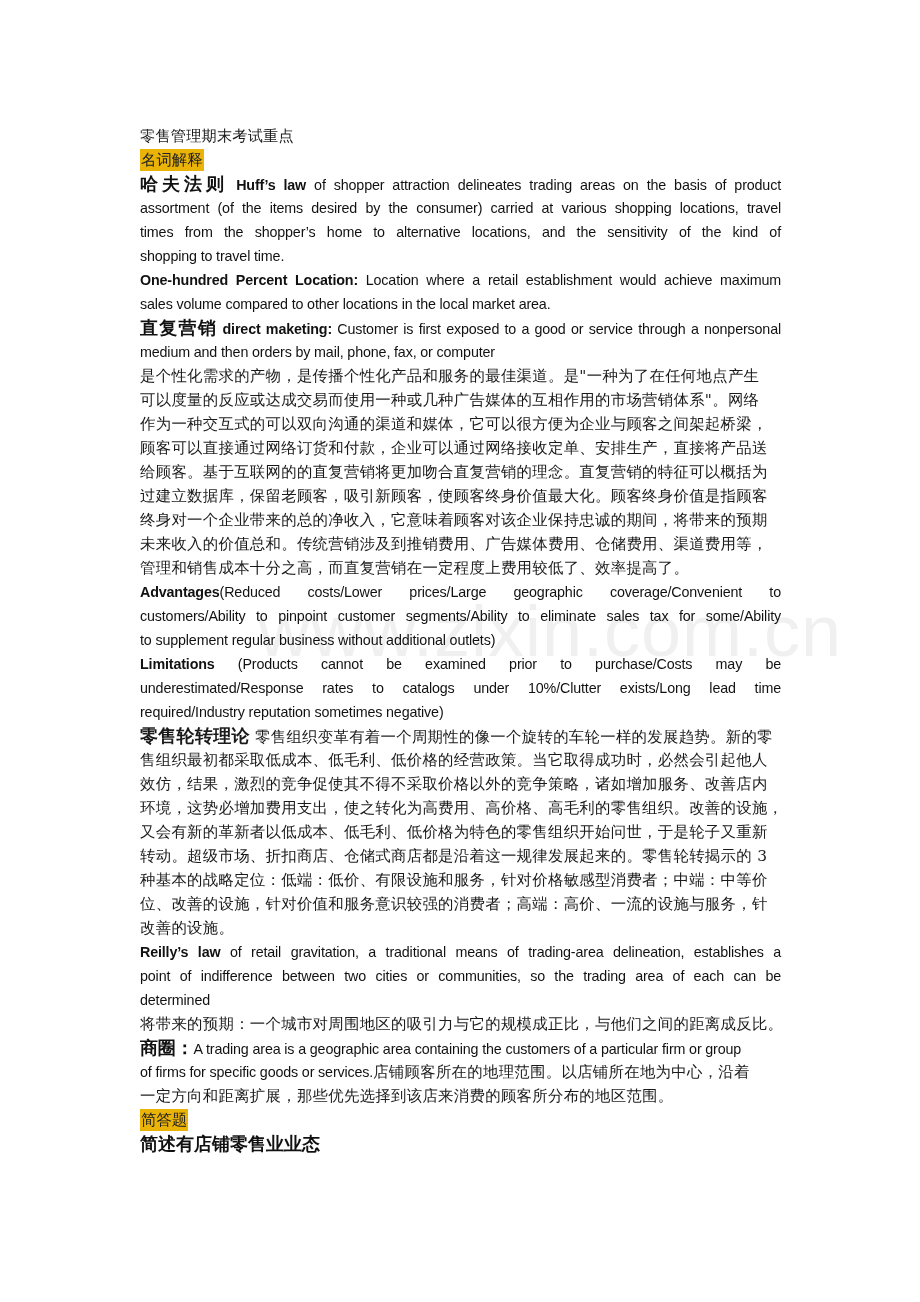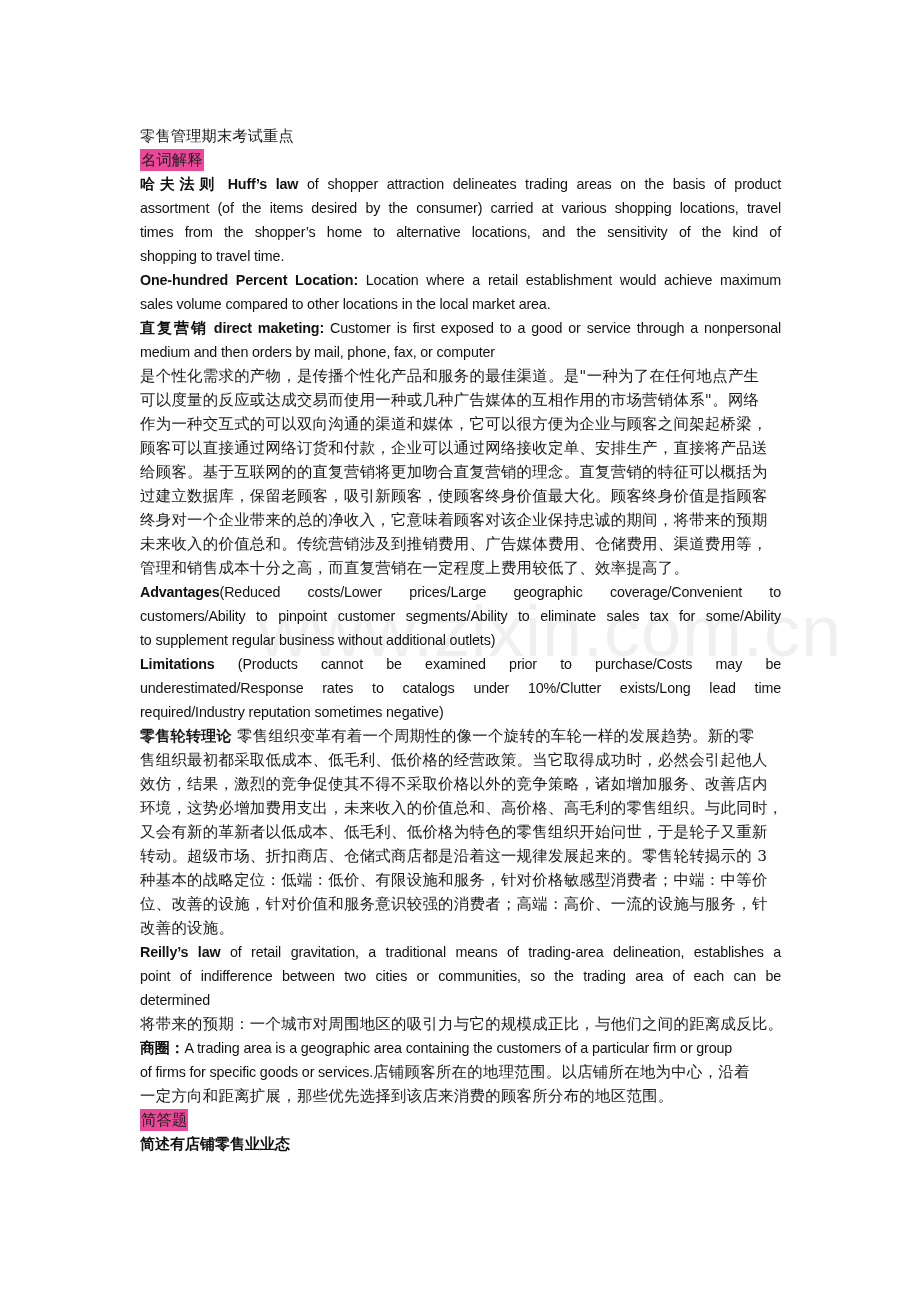"名词解释" .section-tag { background: #ec4899 -> #eab308 }
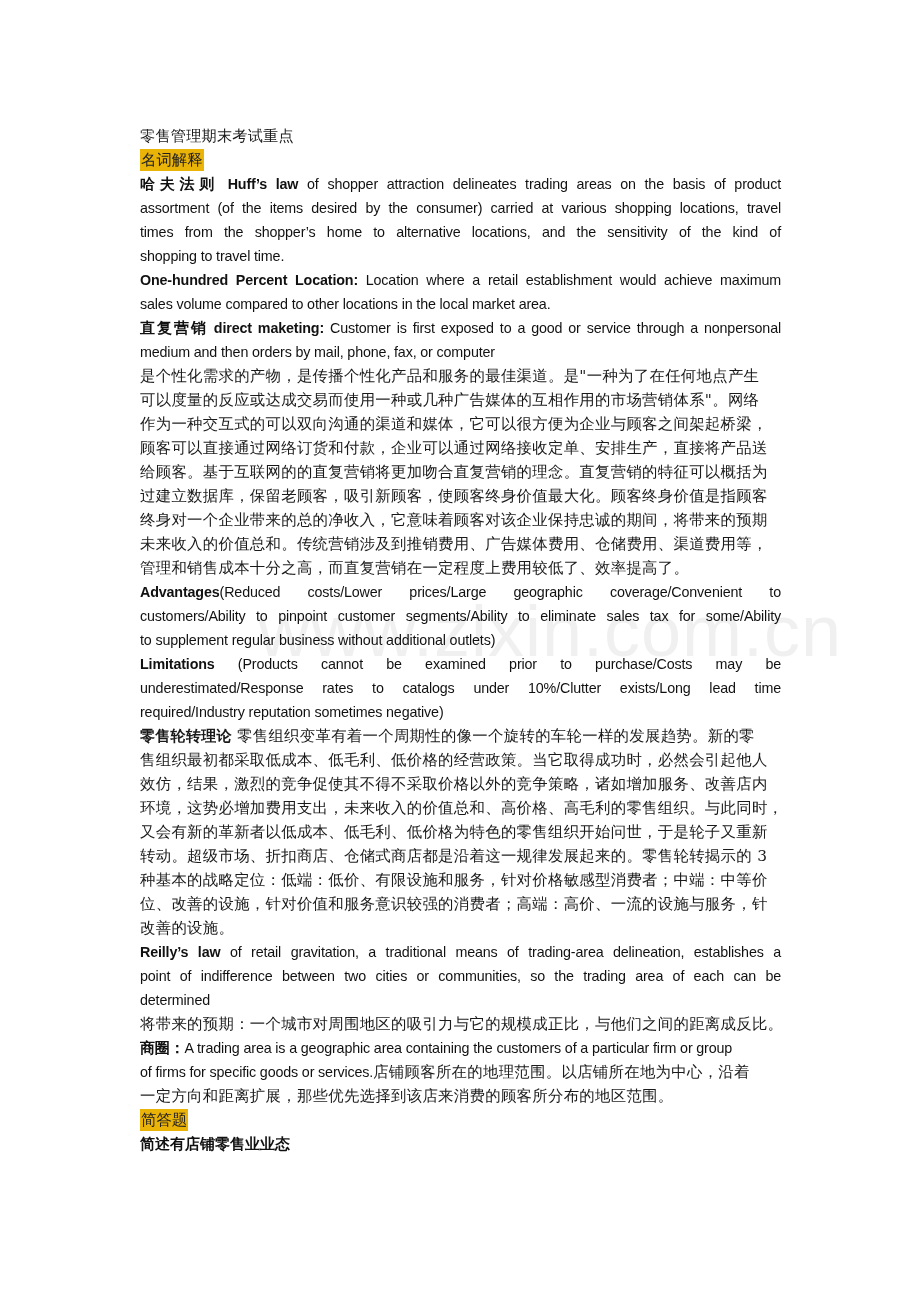"哈夫法则" .heading-cn { font-size: 15px -> 18px }
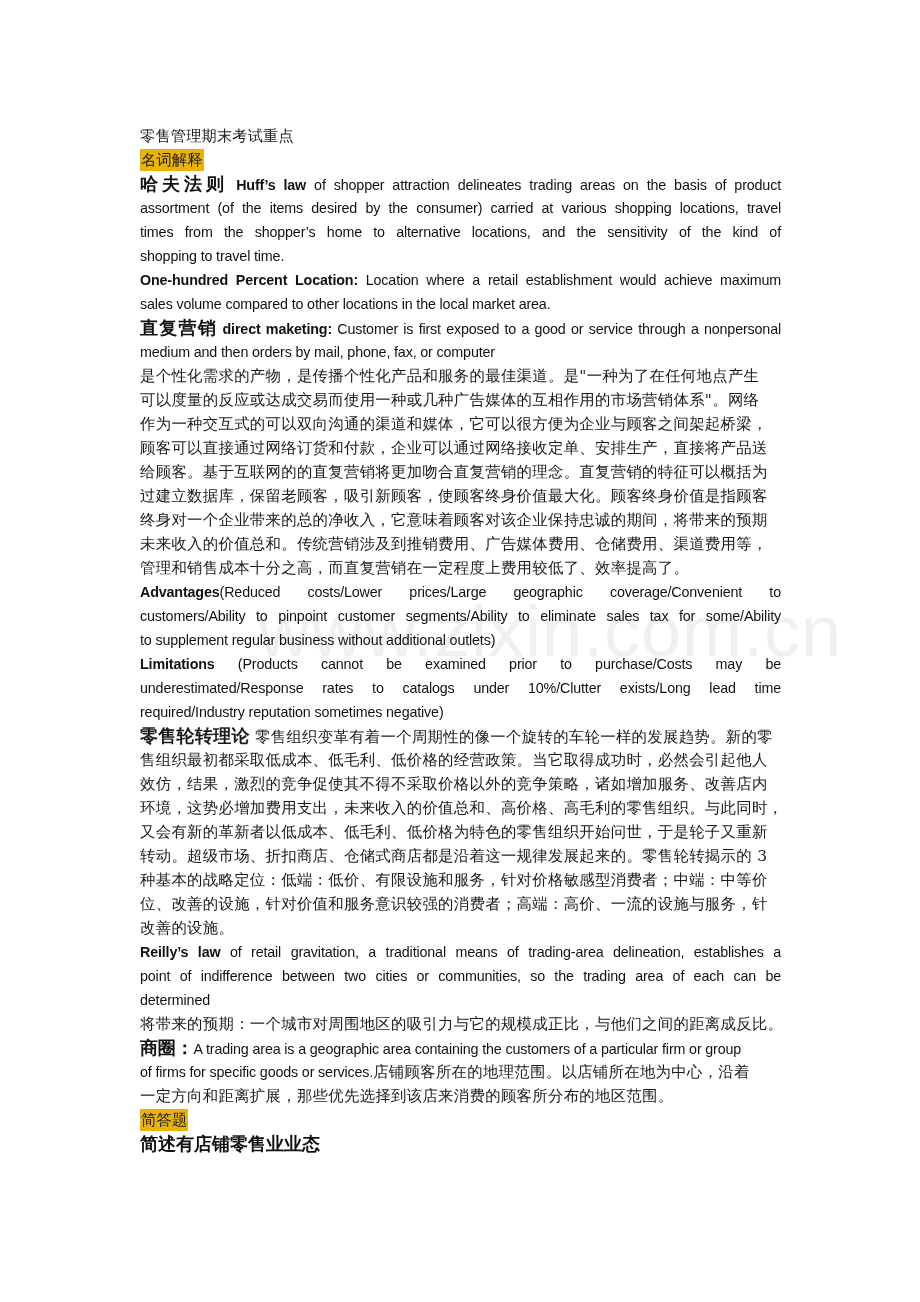"环境，这势必增加费用支出，未来收入的价值总和、高价格、高毛利的零售组织。与此同时" span.line { text: 未来收入的价值总和、高价格、高毛利的零售组织。与此同时 -> 使之转化为高费用、高价格、高毛利的零售组织。改善的设施 }
